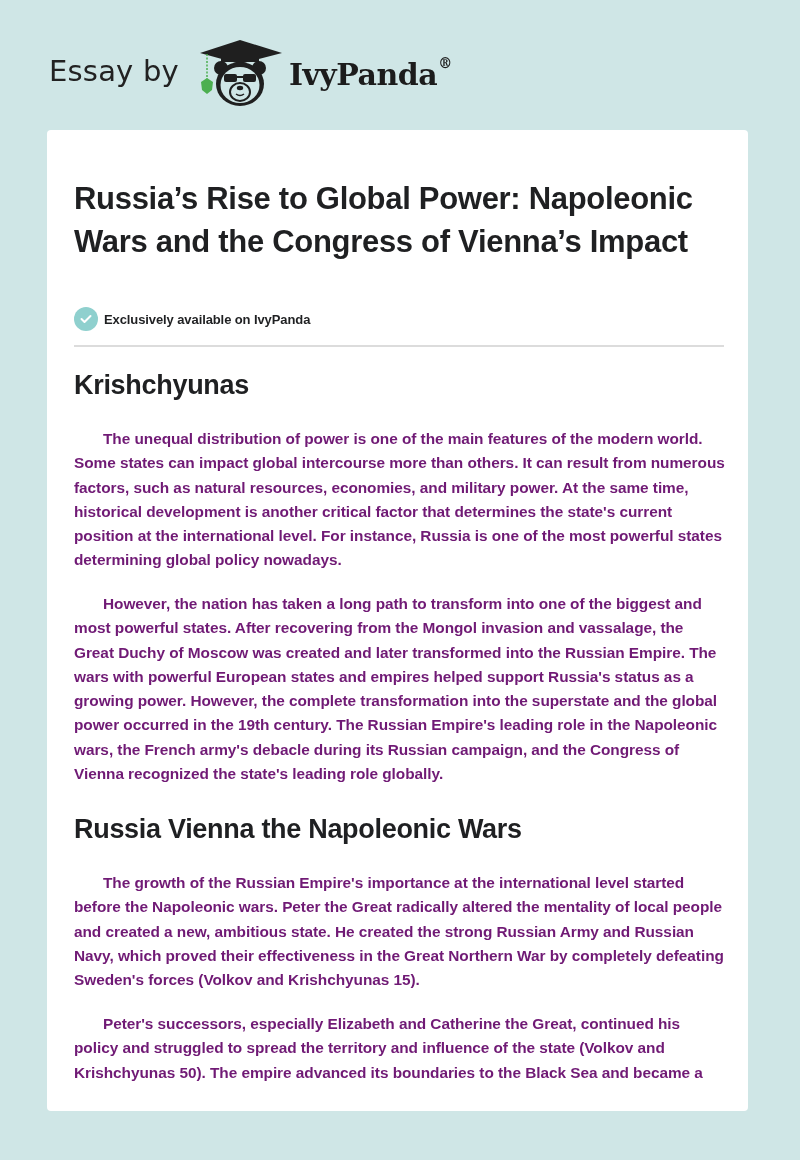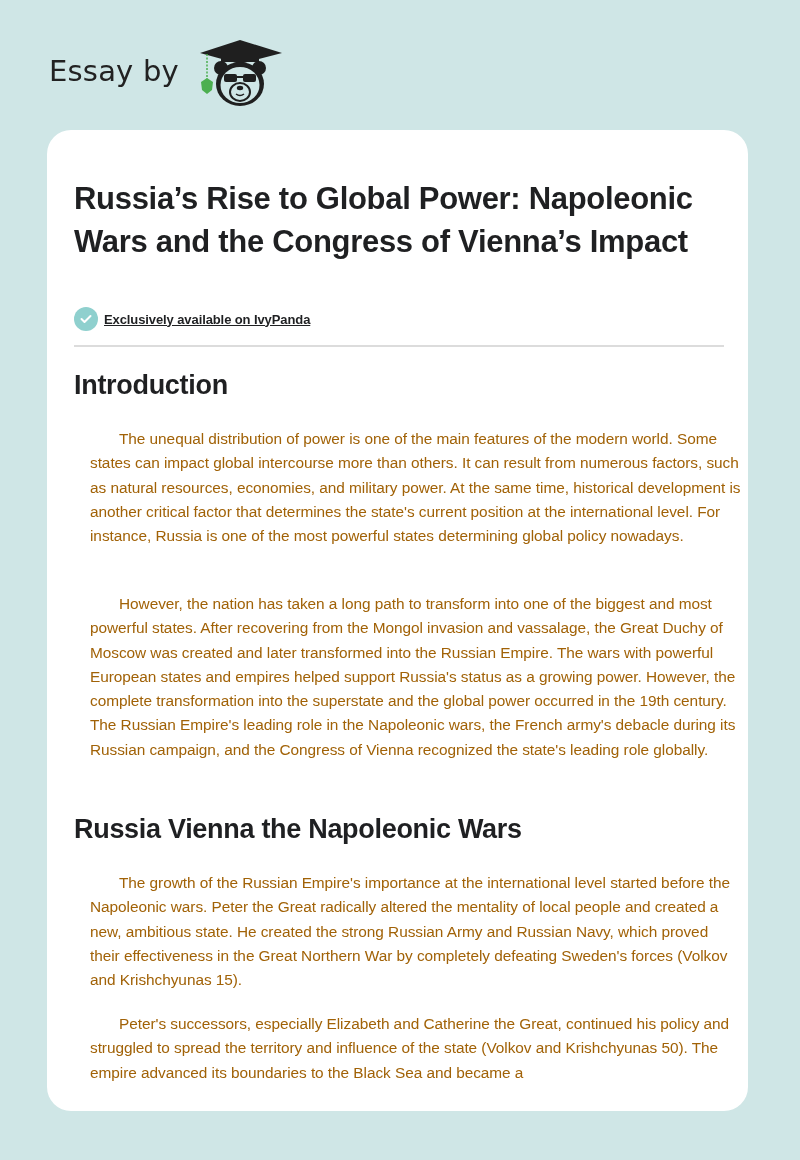"IvyPanda®" span.logo-name { html: none -> <span><span>IvyPanda</span><sup>®</sup></span> }
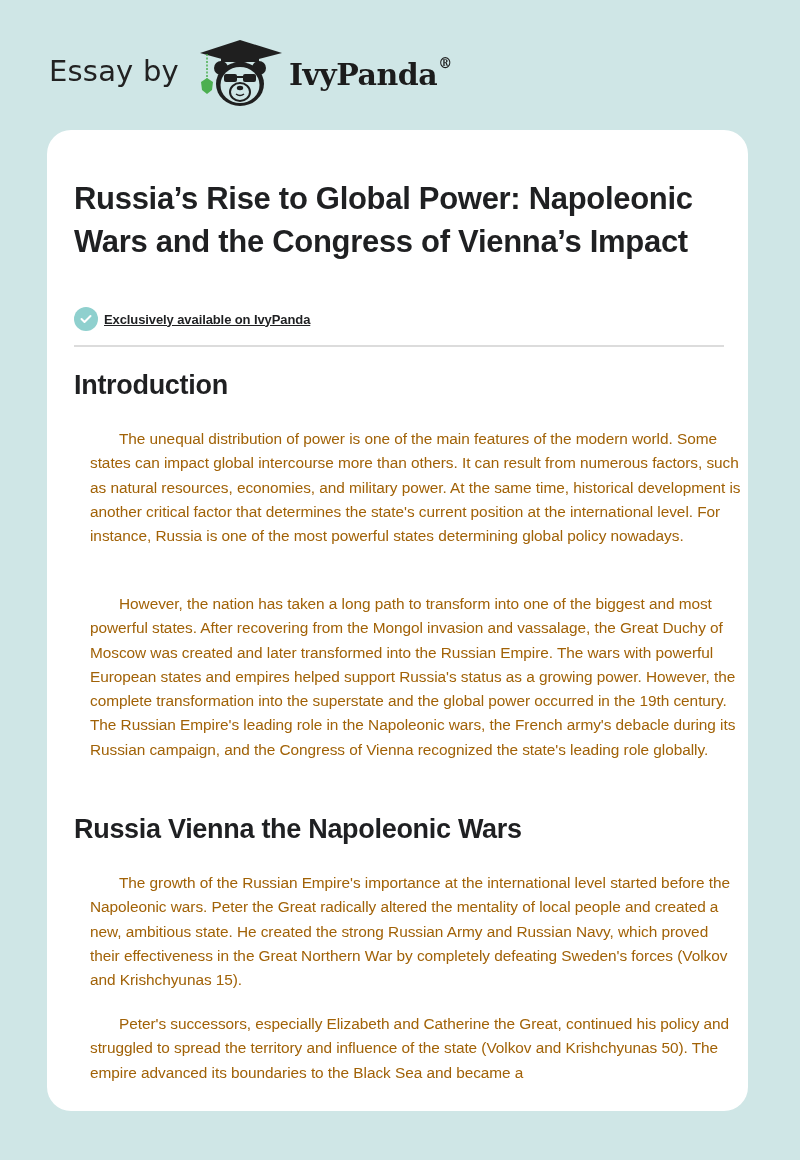"Russia’s Rise to Global Power:" .card { border-radius: 24px -> 4px }
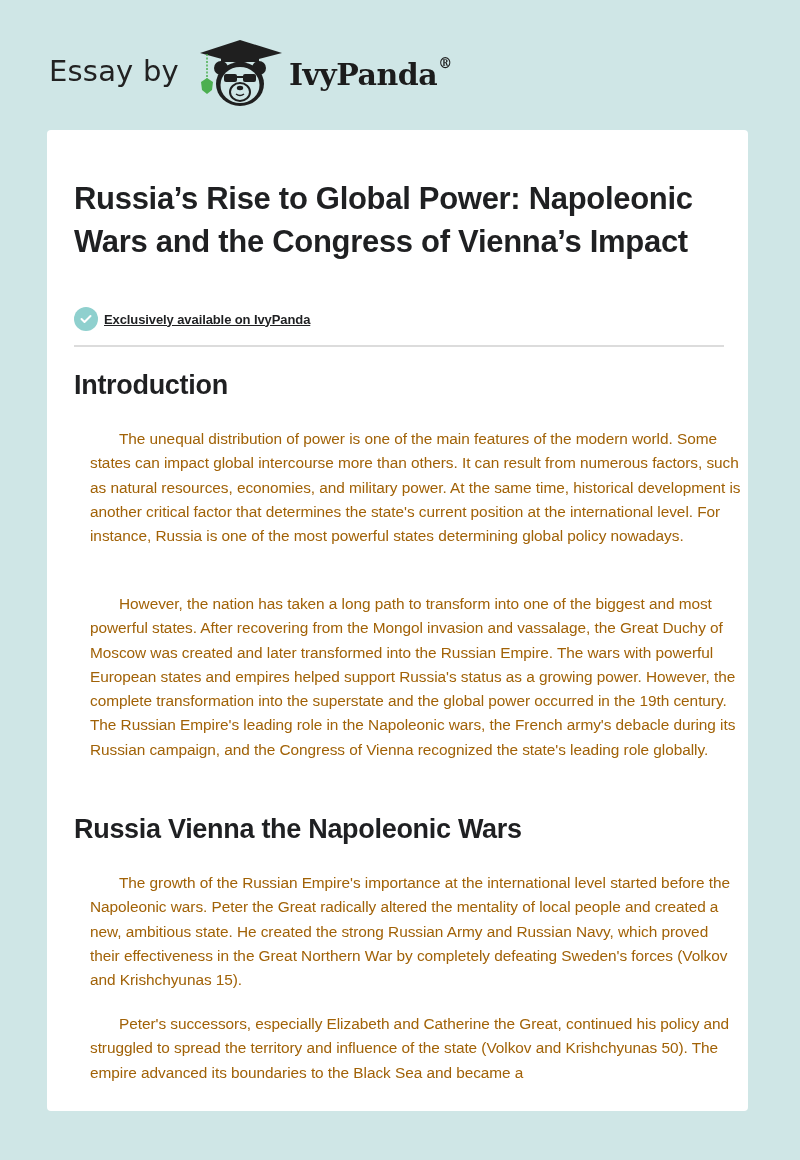"Exclusively available on IvyPanda" .badge { text-decoration: underline -> none }
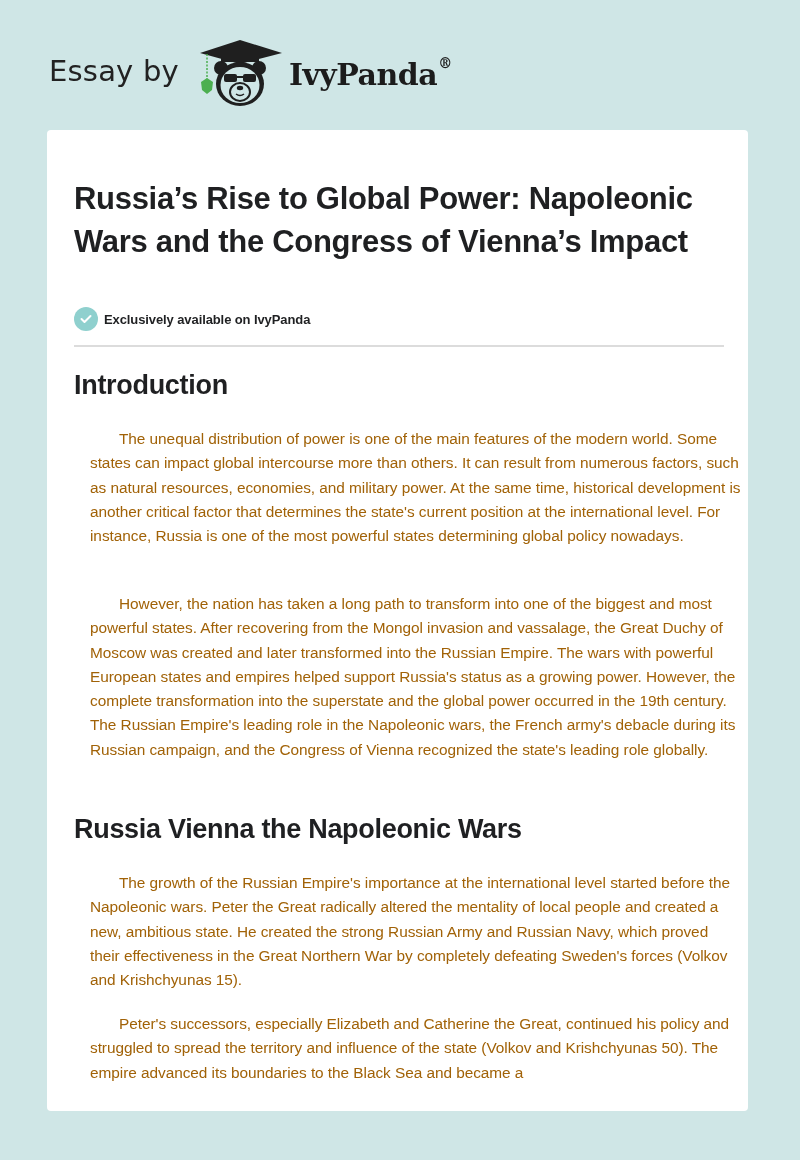"Introduction" h2.section-heading { text: Introduction -> Krishchyunas }
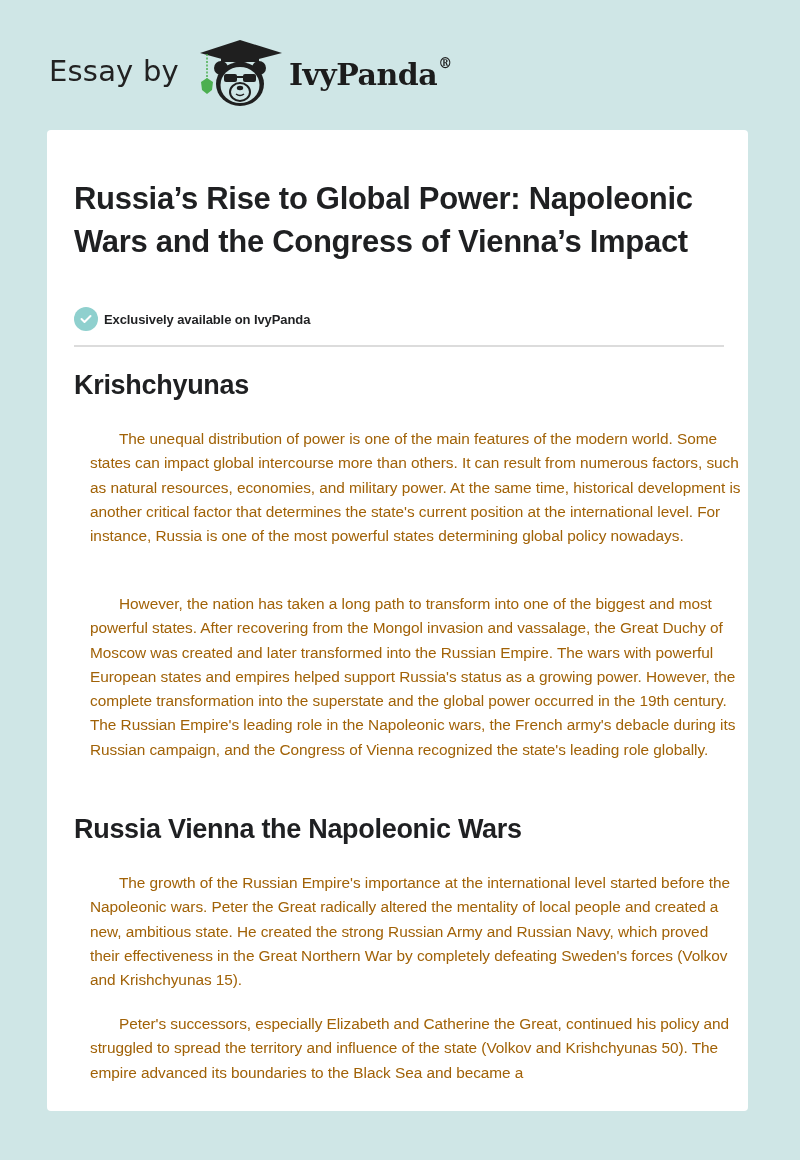"The unequal distribution of power" .para { color: #a16207 -> #701a75; font-weight: none -> bold; left: 16px -> 0 }
